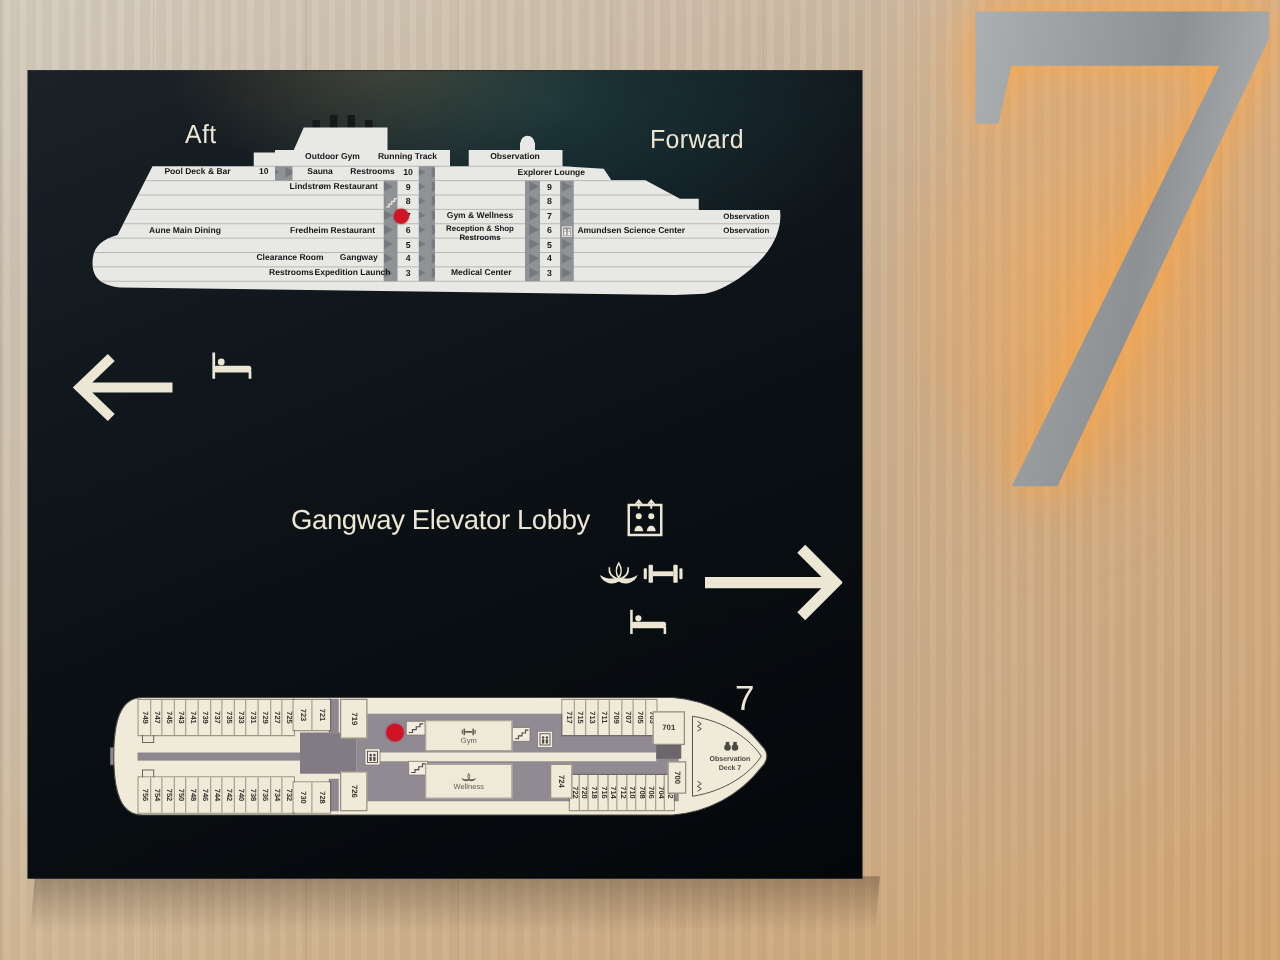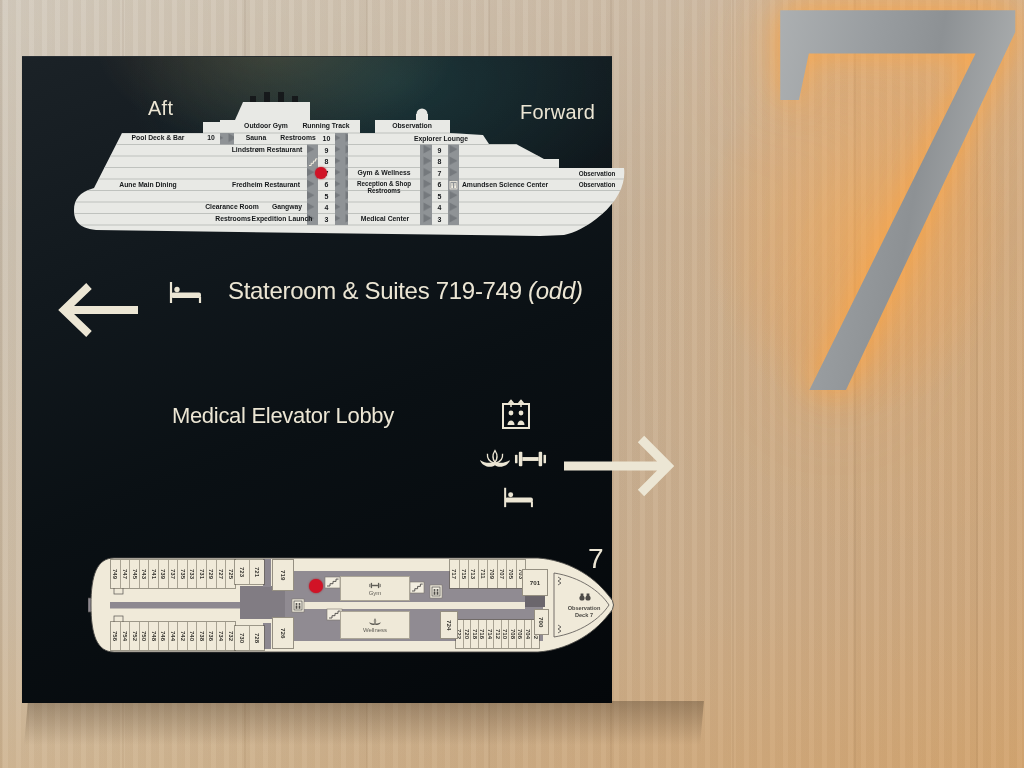"Aft" #board { width: 590px -> 668px }
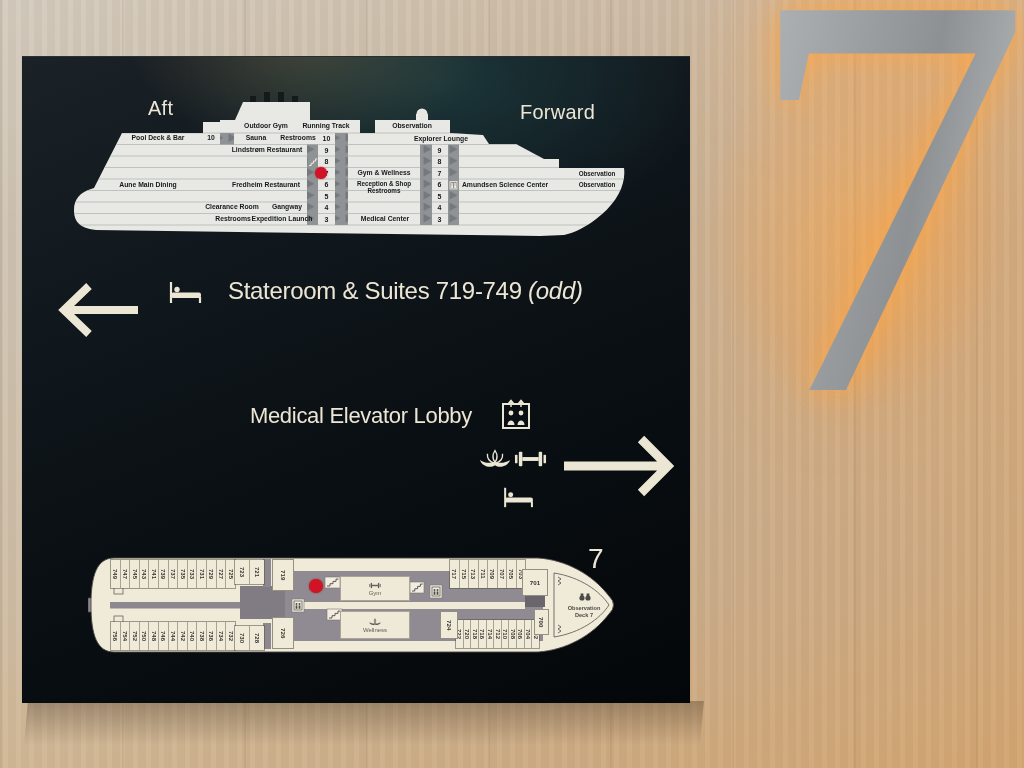"Stateroom & Suites 719-749 (odd)" div.abs { html: <div> <span>Stateroom &amp; Suites 719-749</span> <span>(odd)</span> </div> -> none }
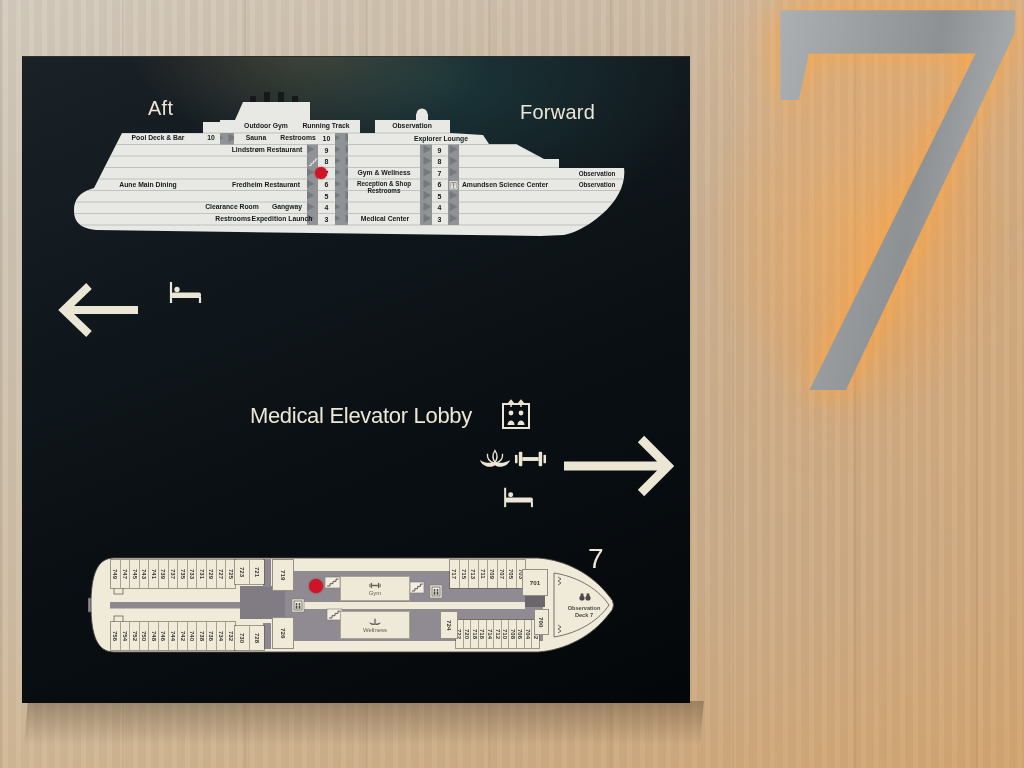"Medical Elevator Lobby" div.abs { text: Medical -> Gangway }
